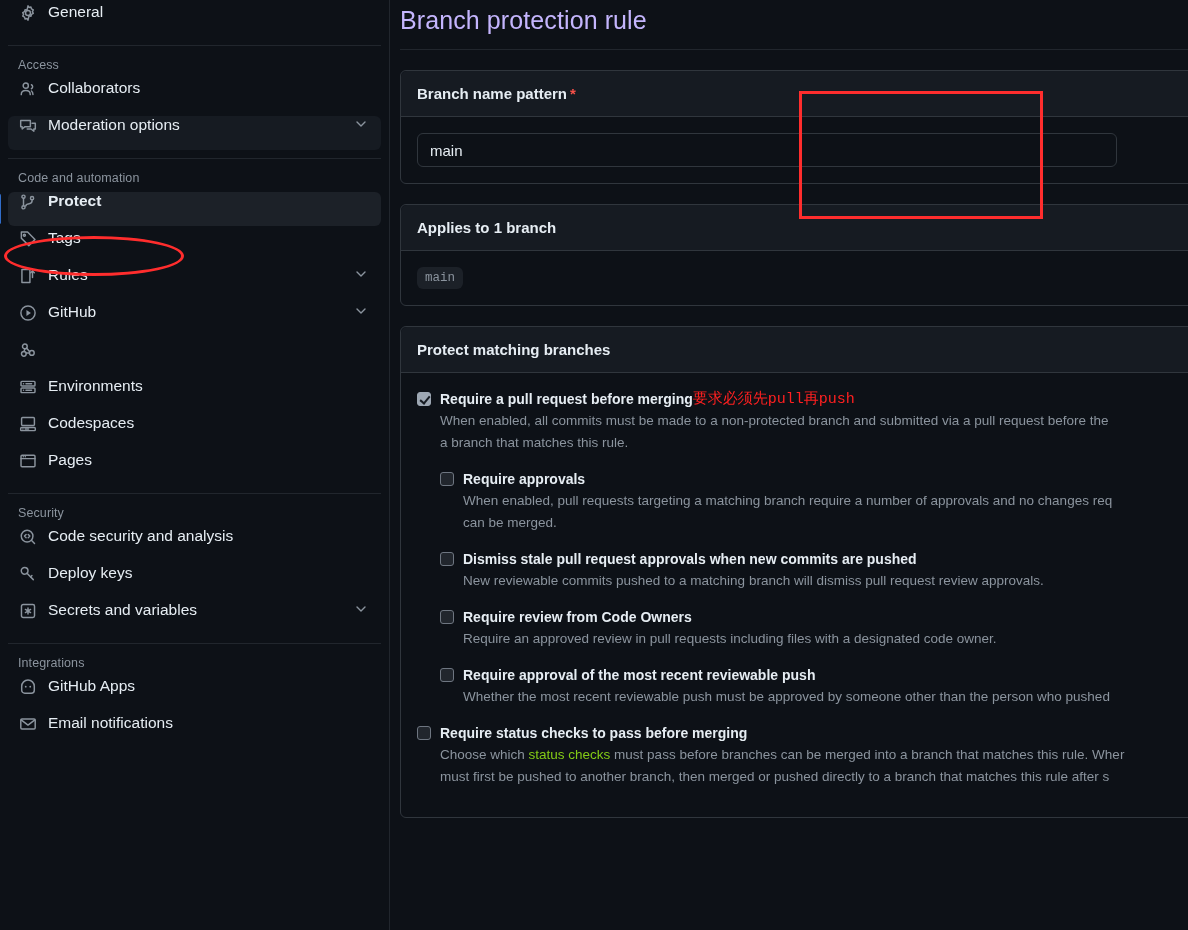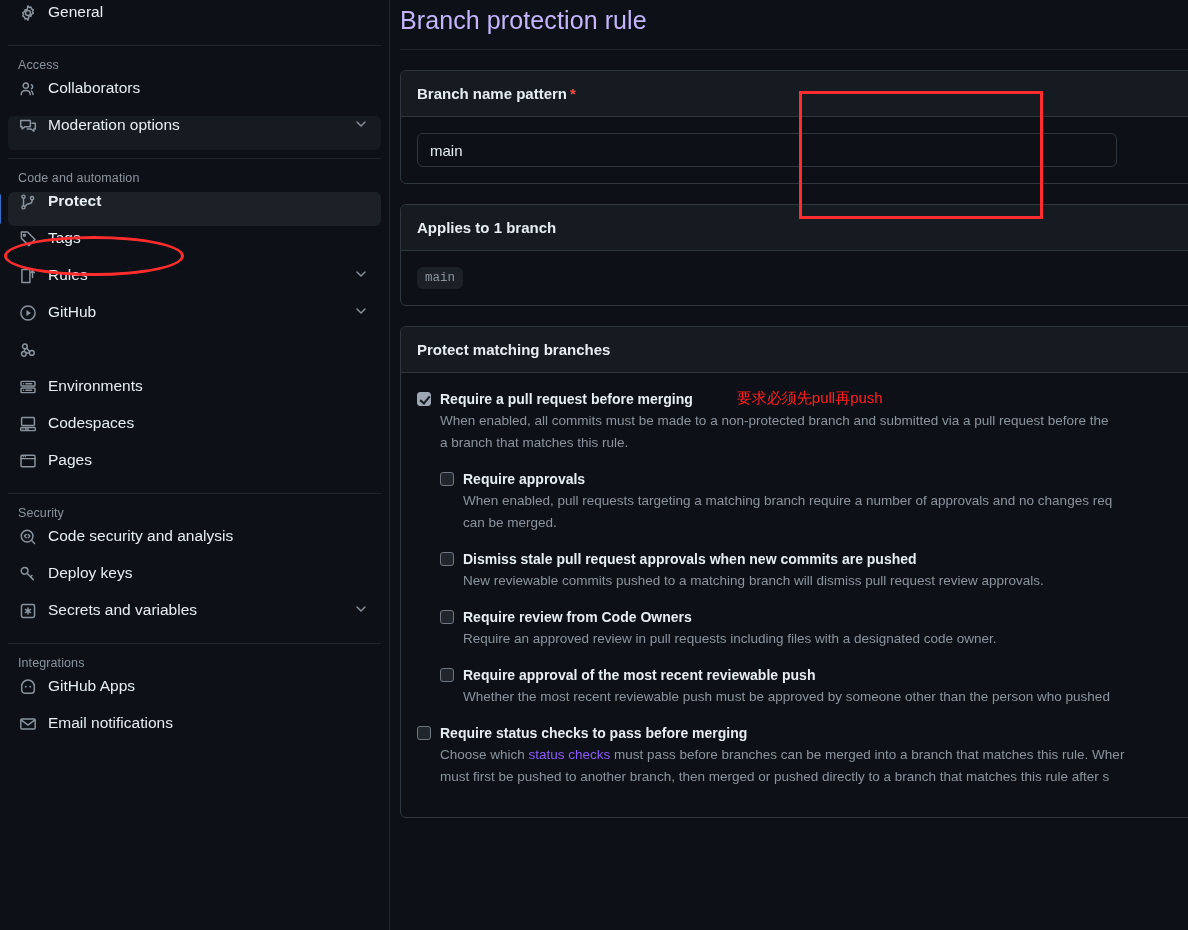"要求必须先pull再push" .cn-anno { font-family: Liberation Sans, sans-serif -> Liberation Mono, monospace; margin-left: 44px -> none }
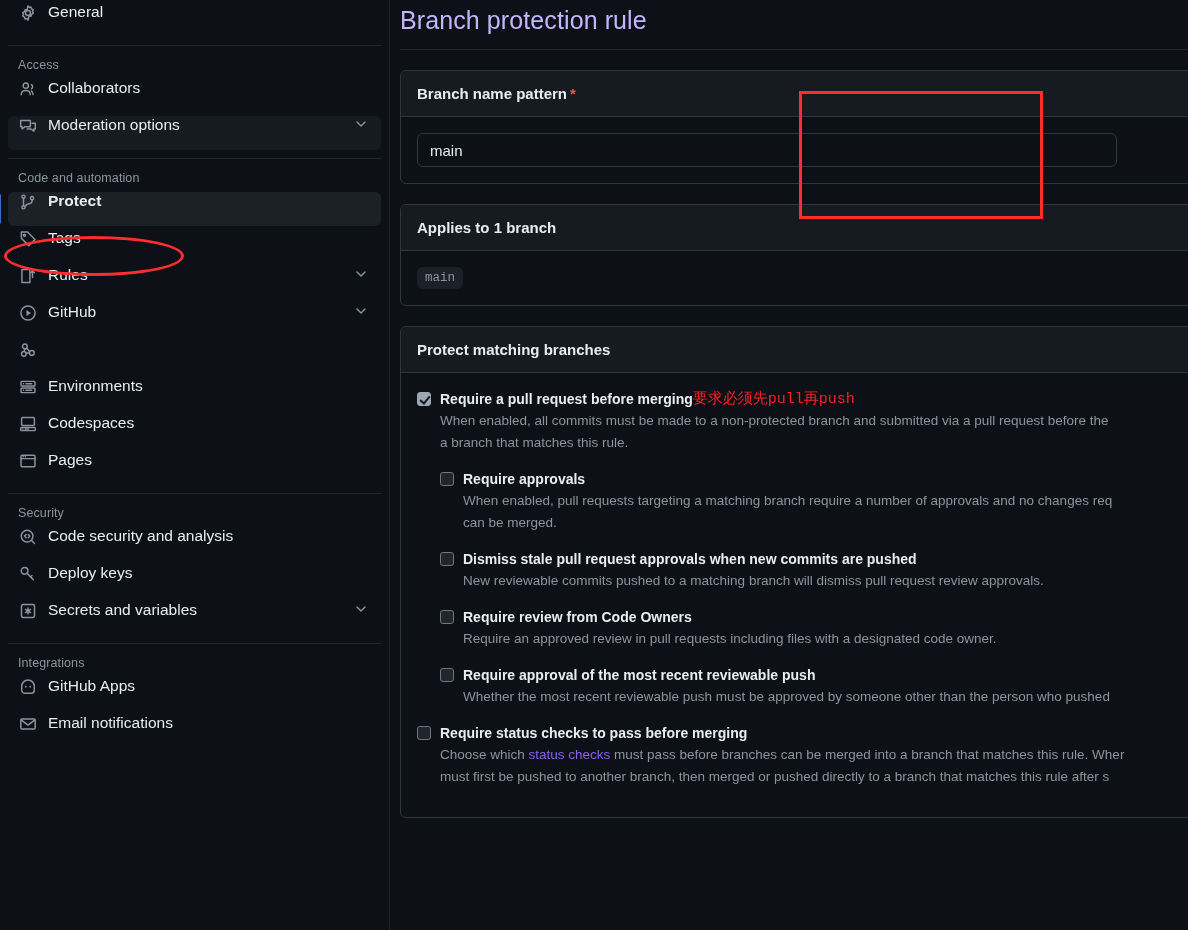"status checks" .opt-desc .lnk { color: #8b5cf6 -> #84cc16 }
